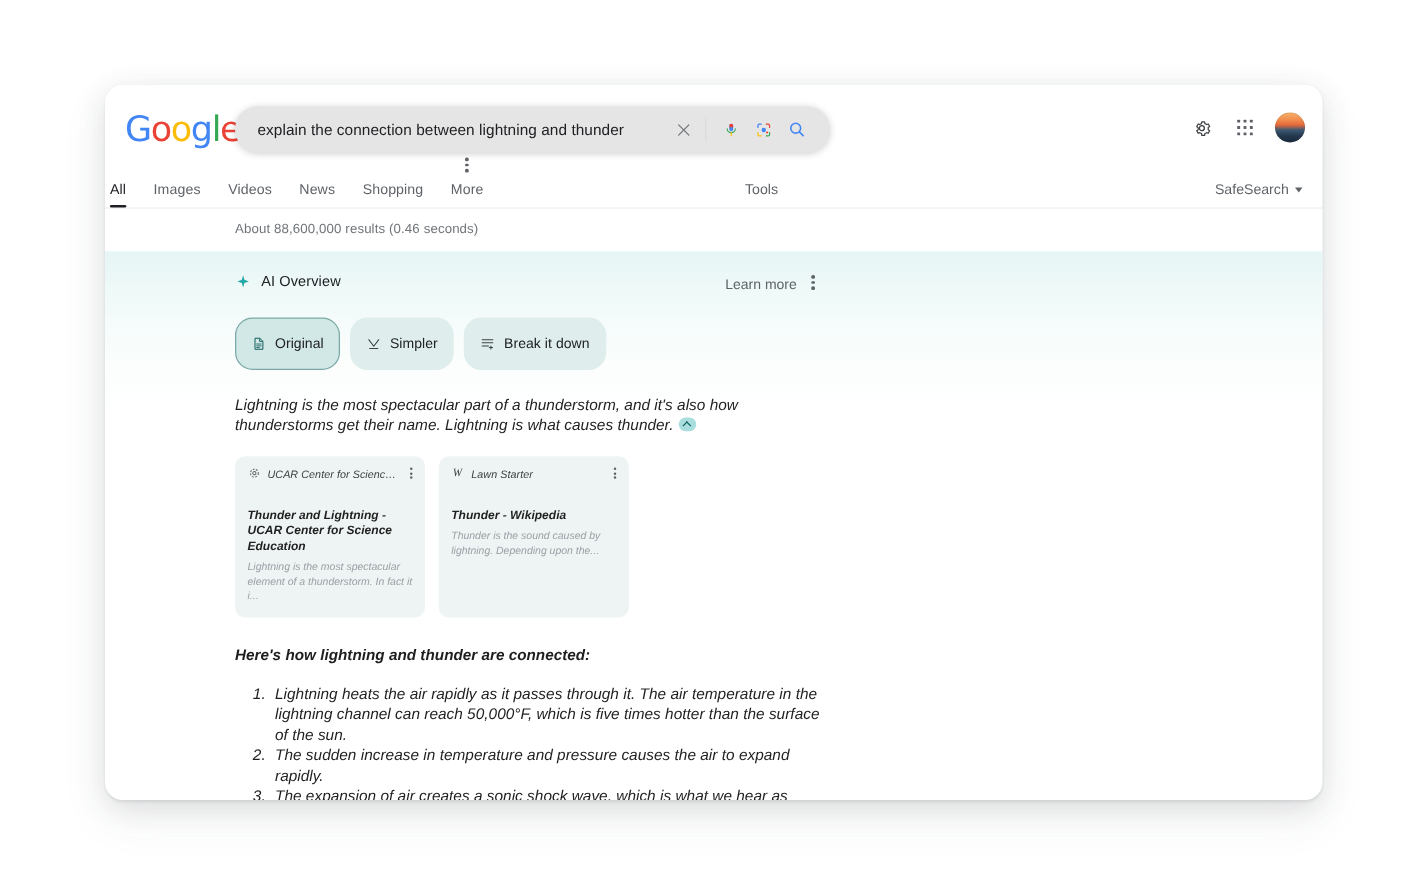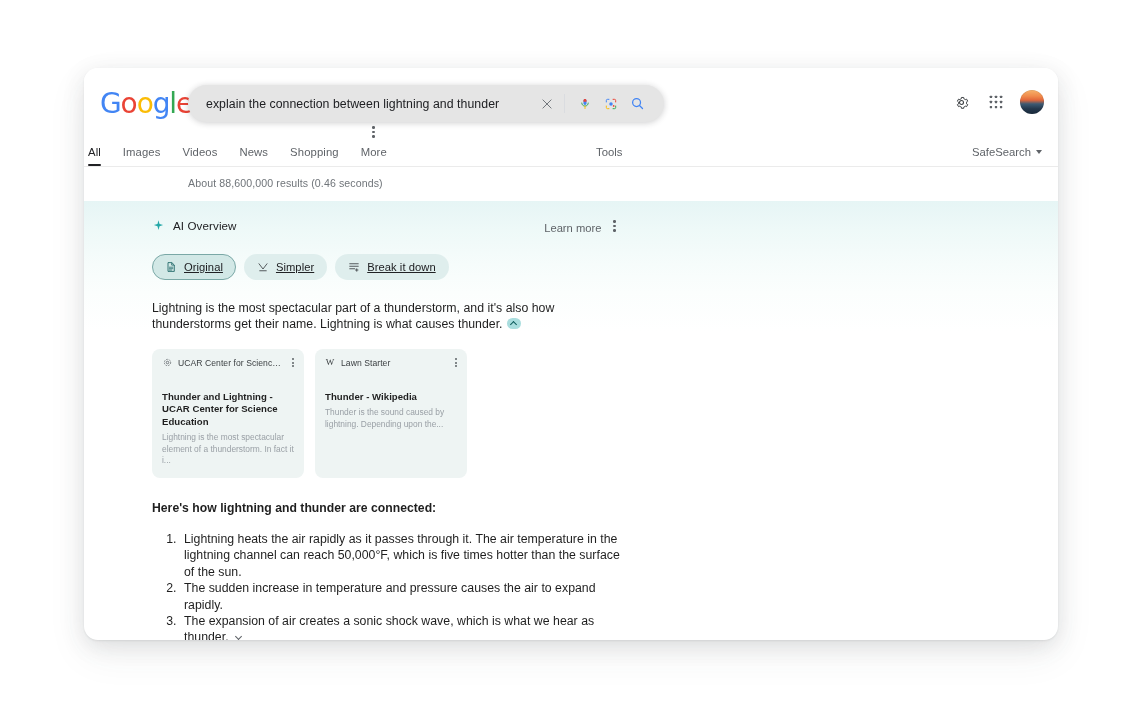"AI Overview" .ai-panel { padding: 0 0 0 68px -> 0 0 0 104px }
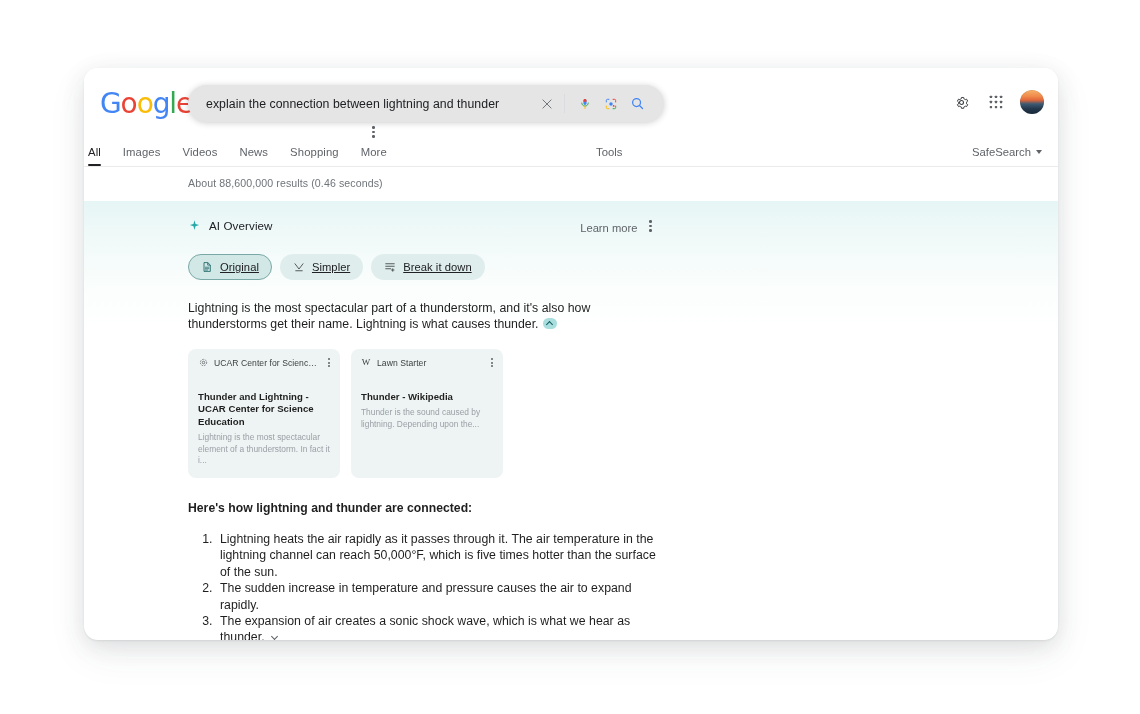"Original" .chip { height: 26px -> 42px; text-decoration: underline -> none }
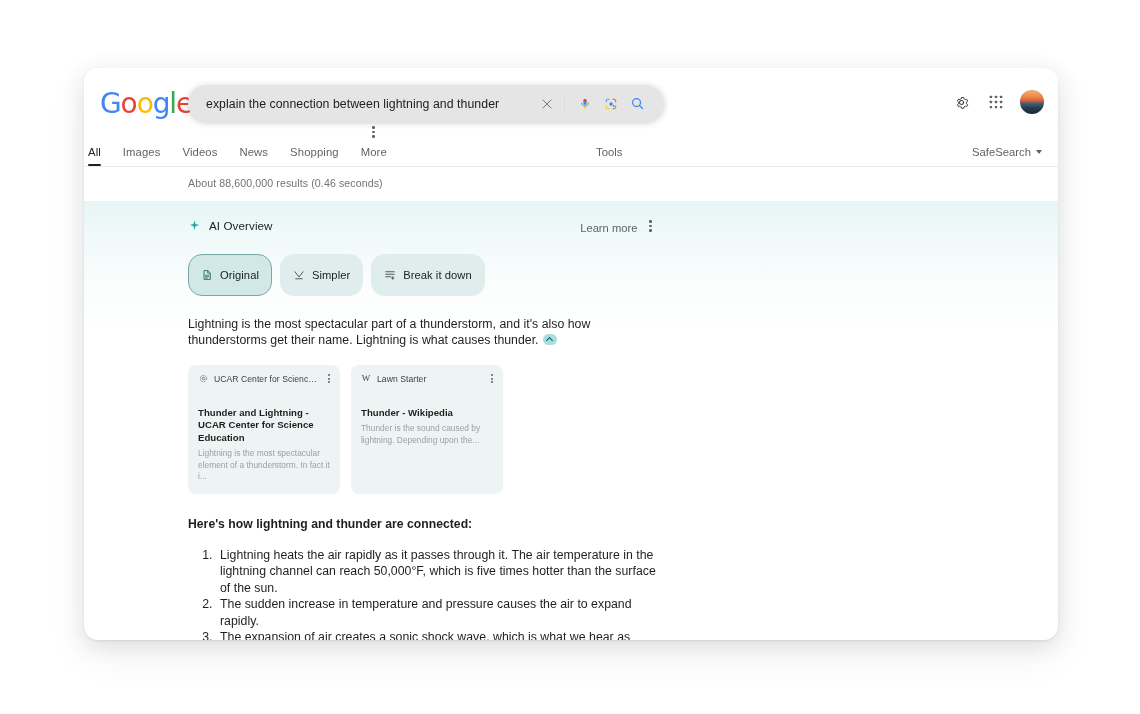"Lightning is the most spectacular" .ai-body { font-style: none -> italic }
